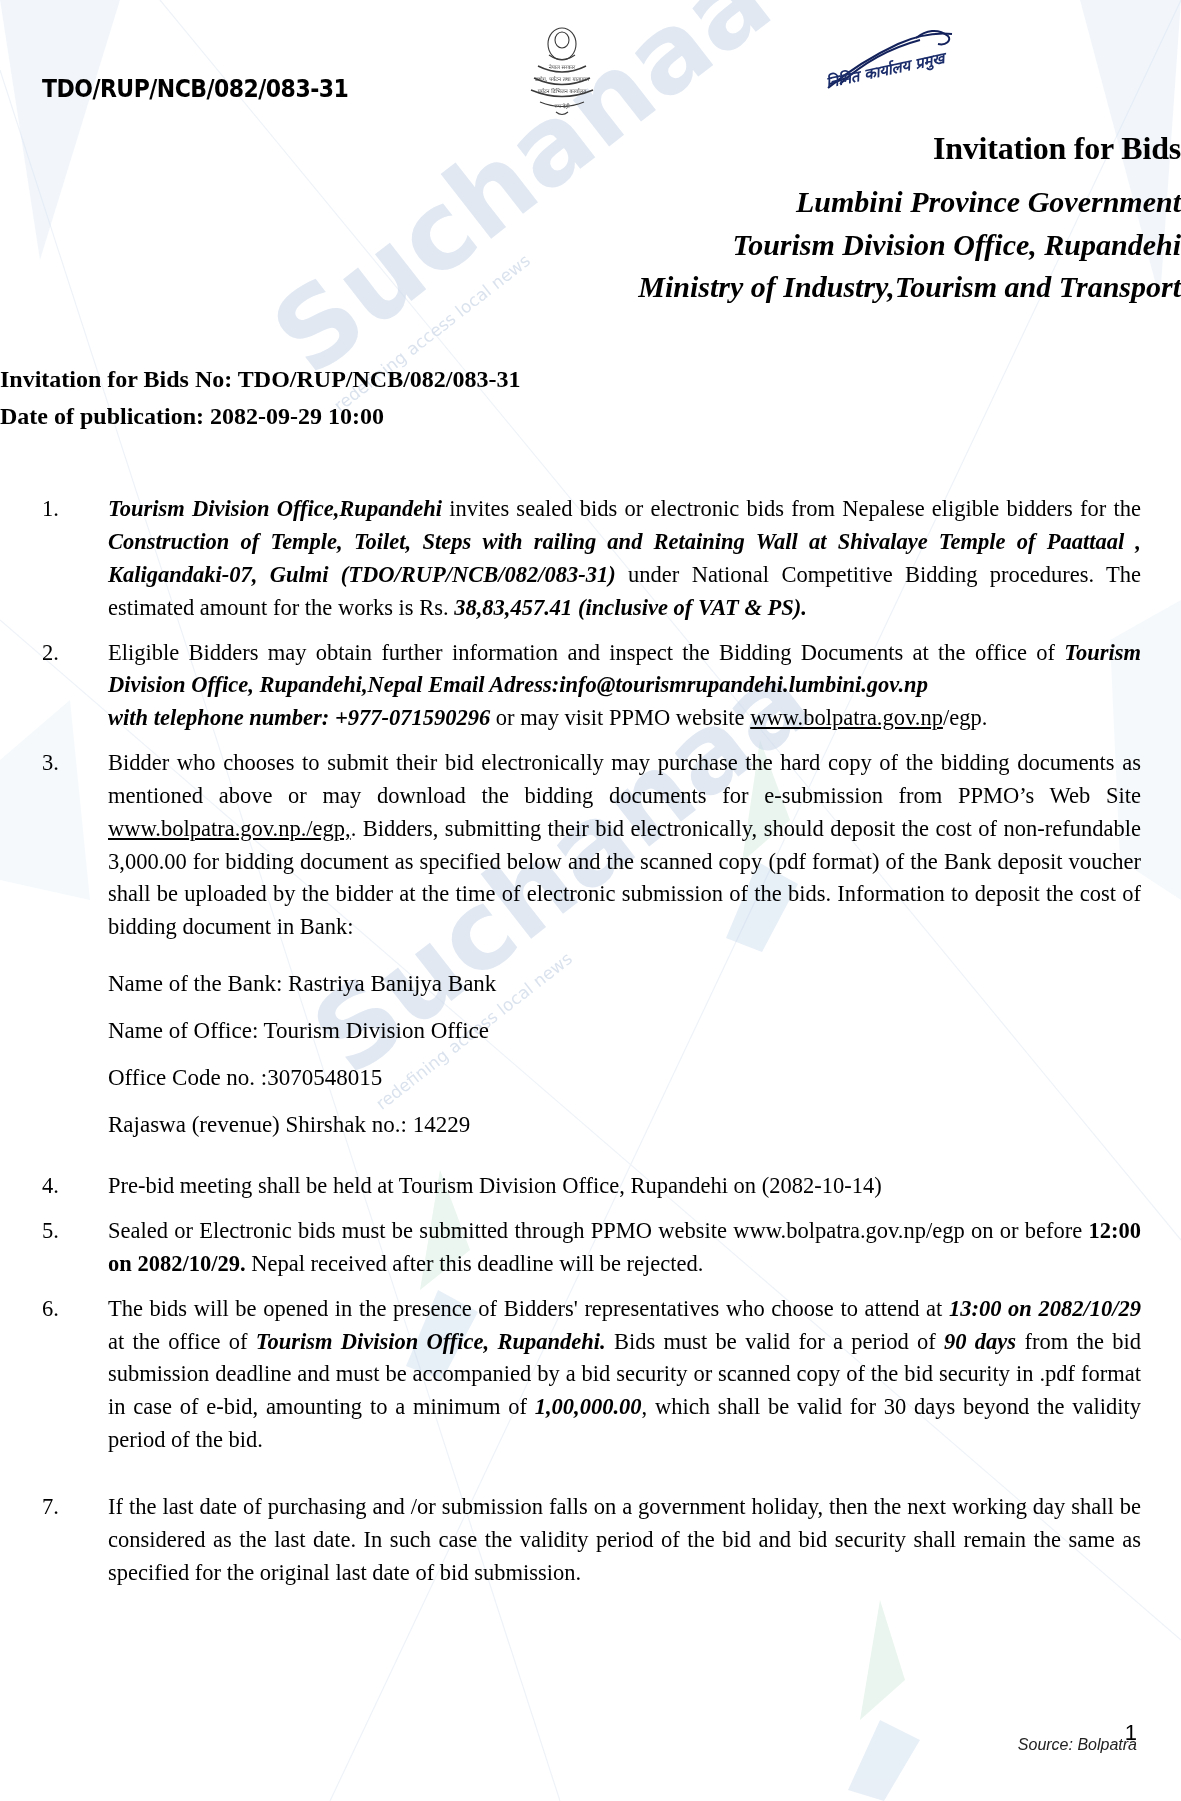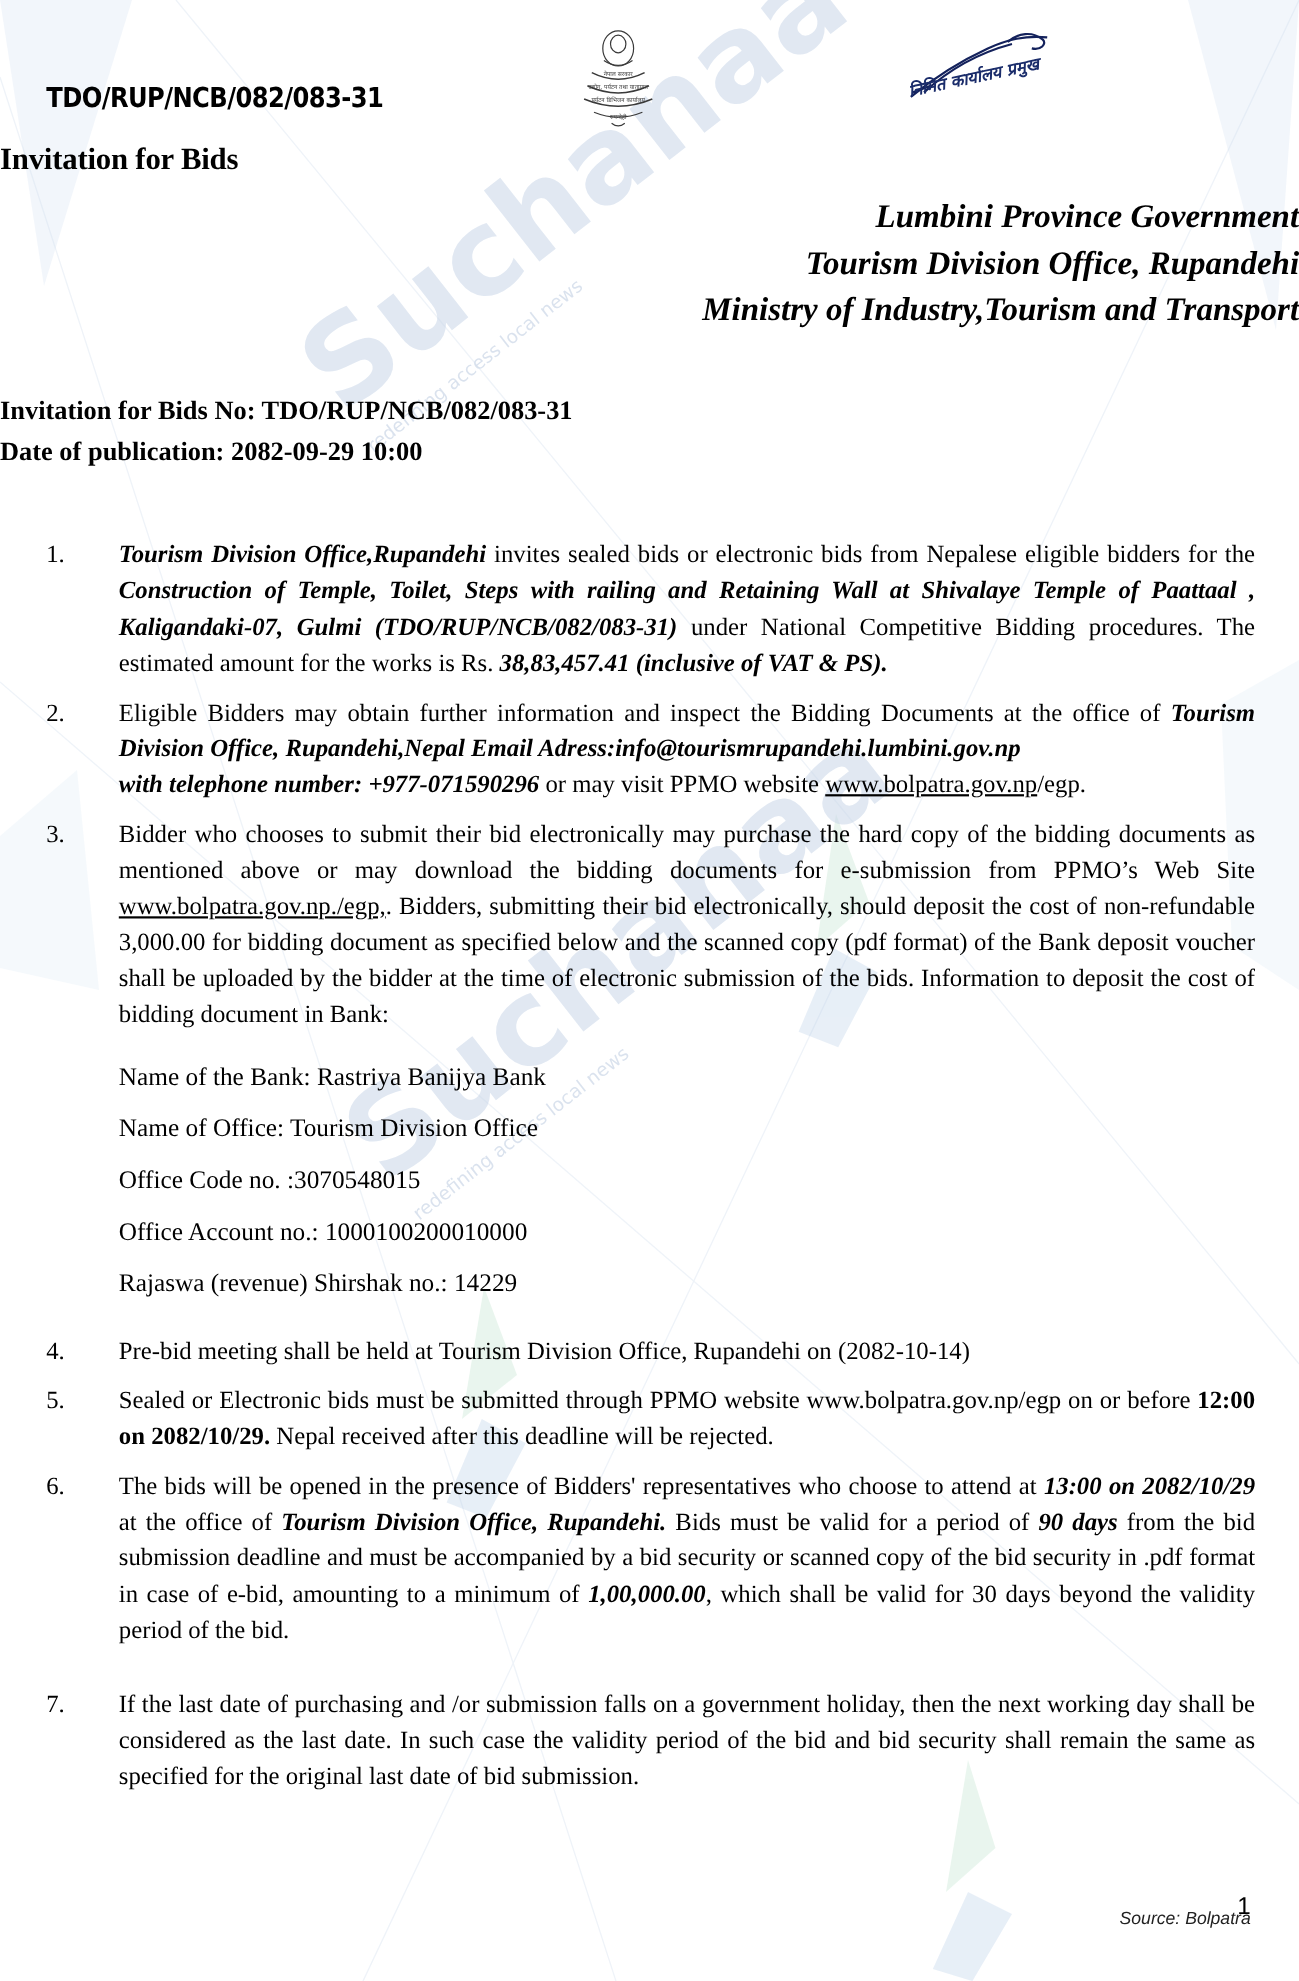"Invitation for Bids" h1.doc-title { font-size: 28px -> 32px; text-align: left -> right }
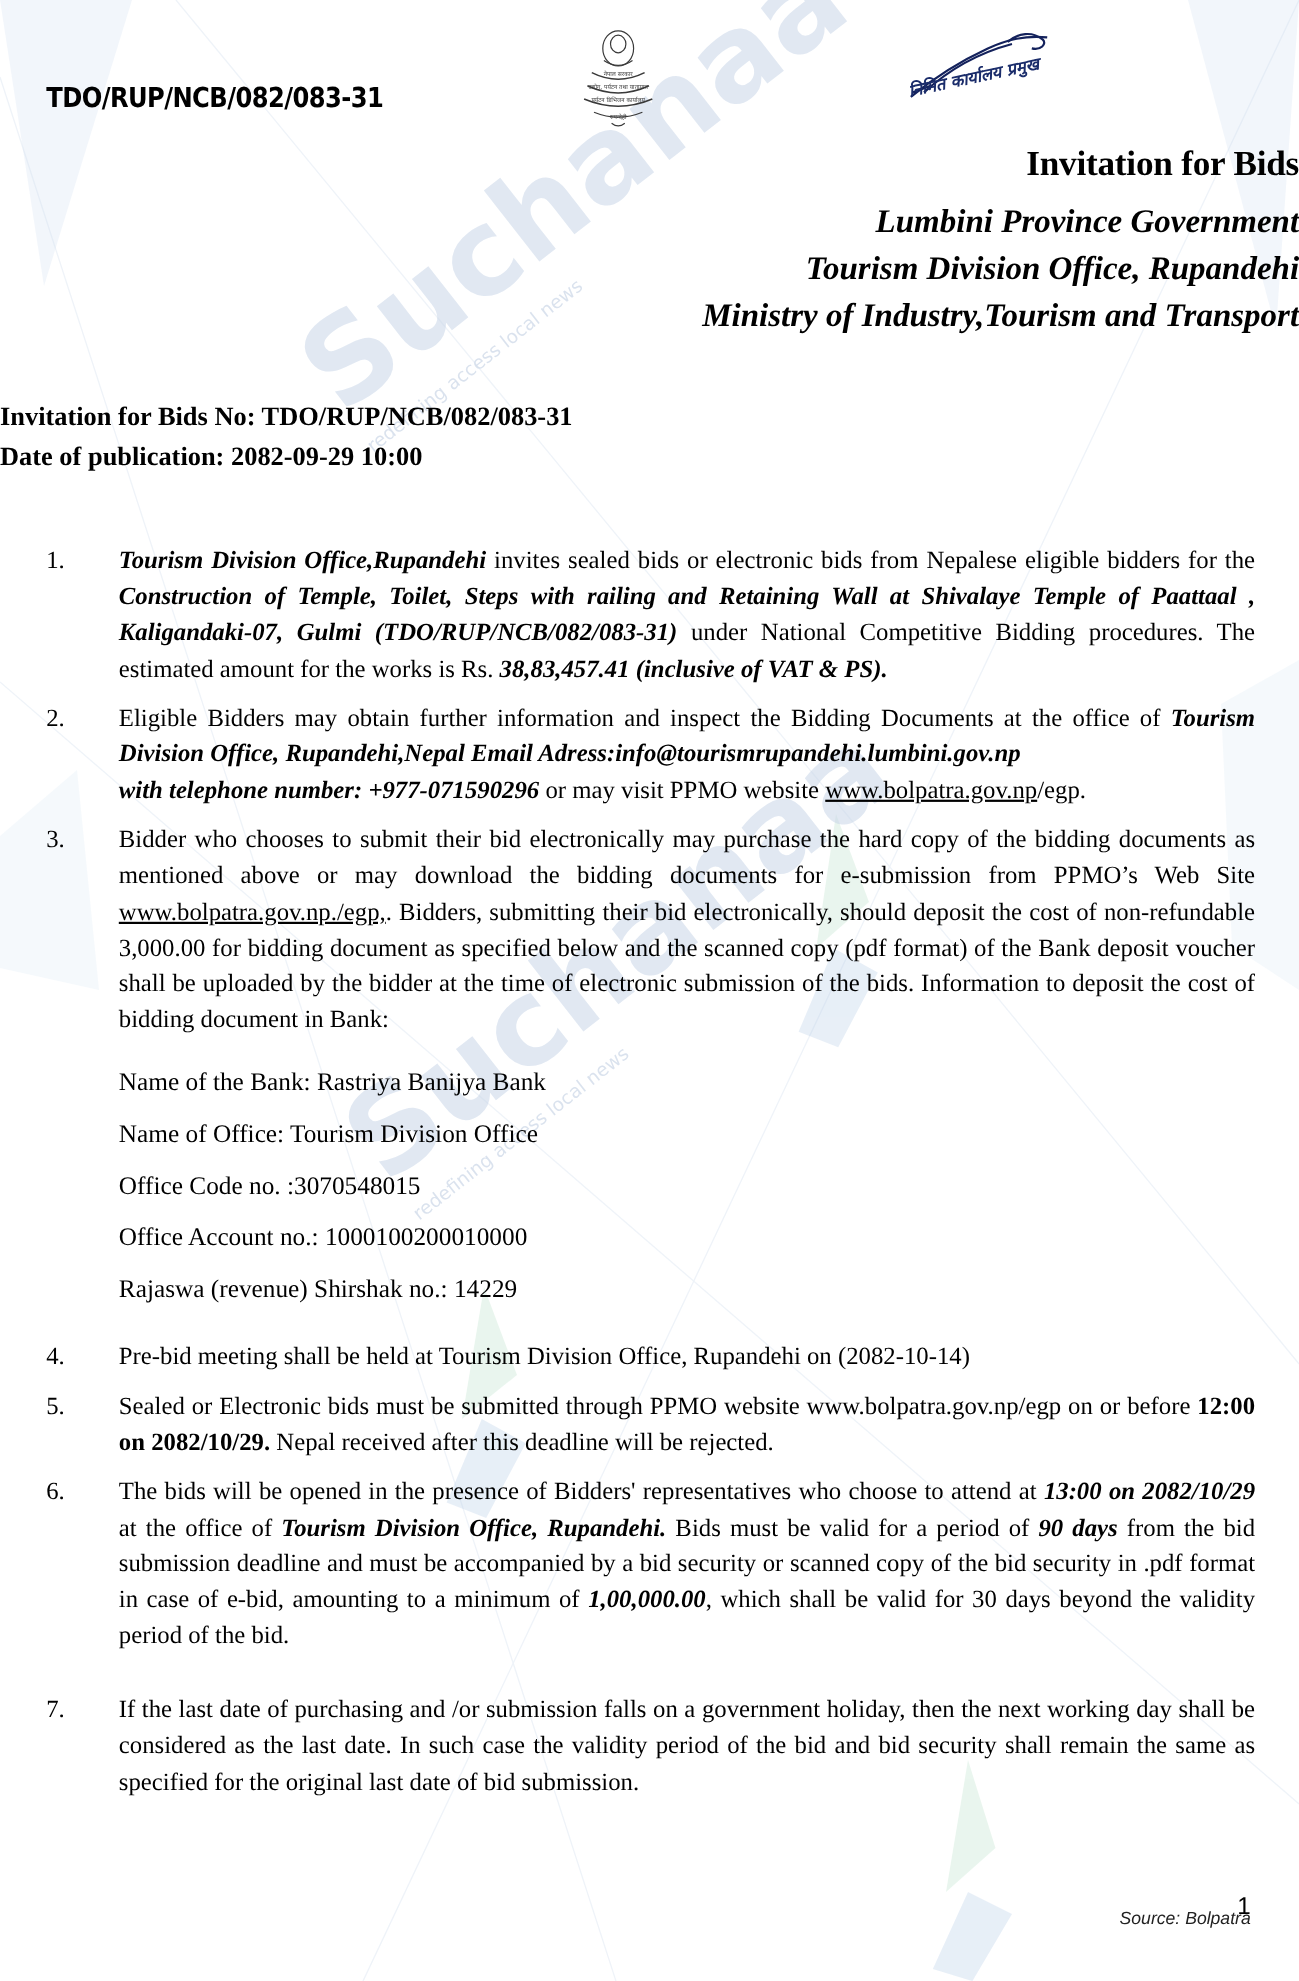"Office Account no.: 1000100200010000" div.bl { html: <div>Office Account no.: 1000100200010000</div> -> none }
